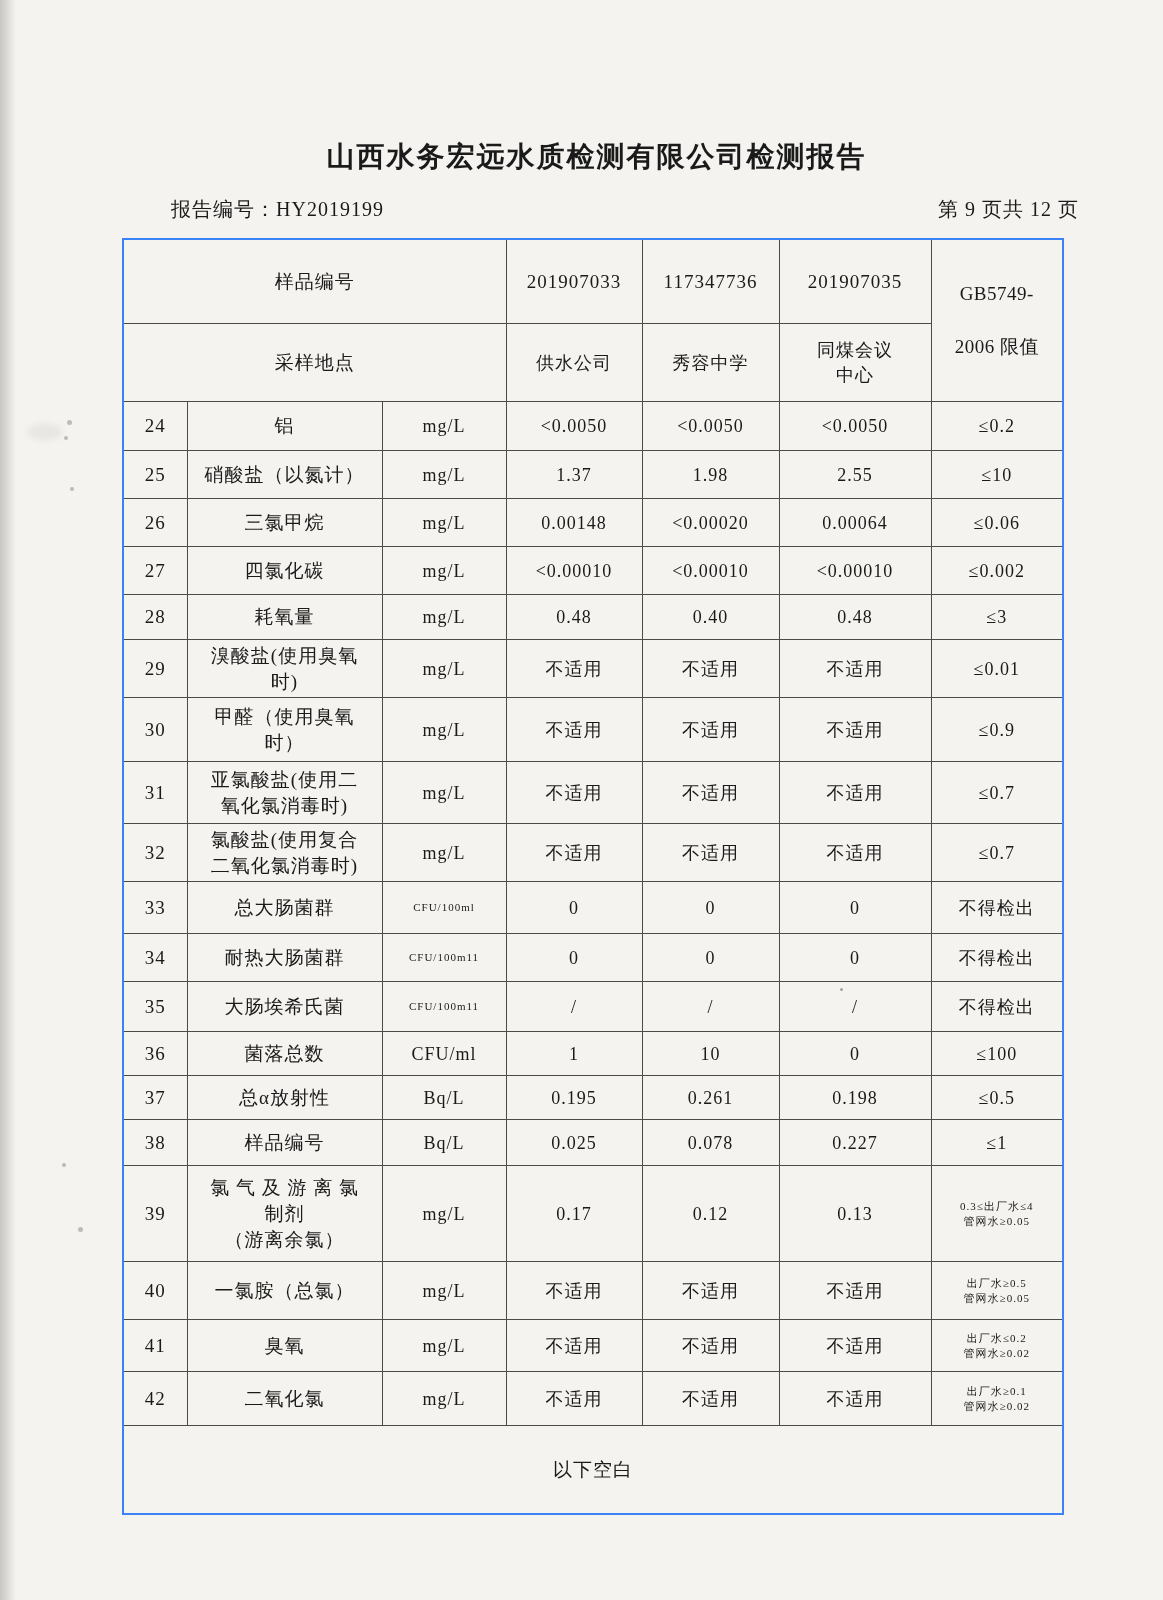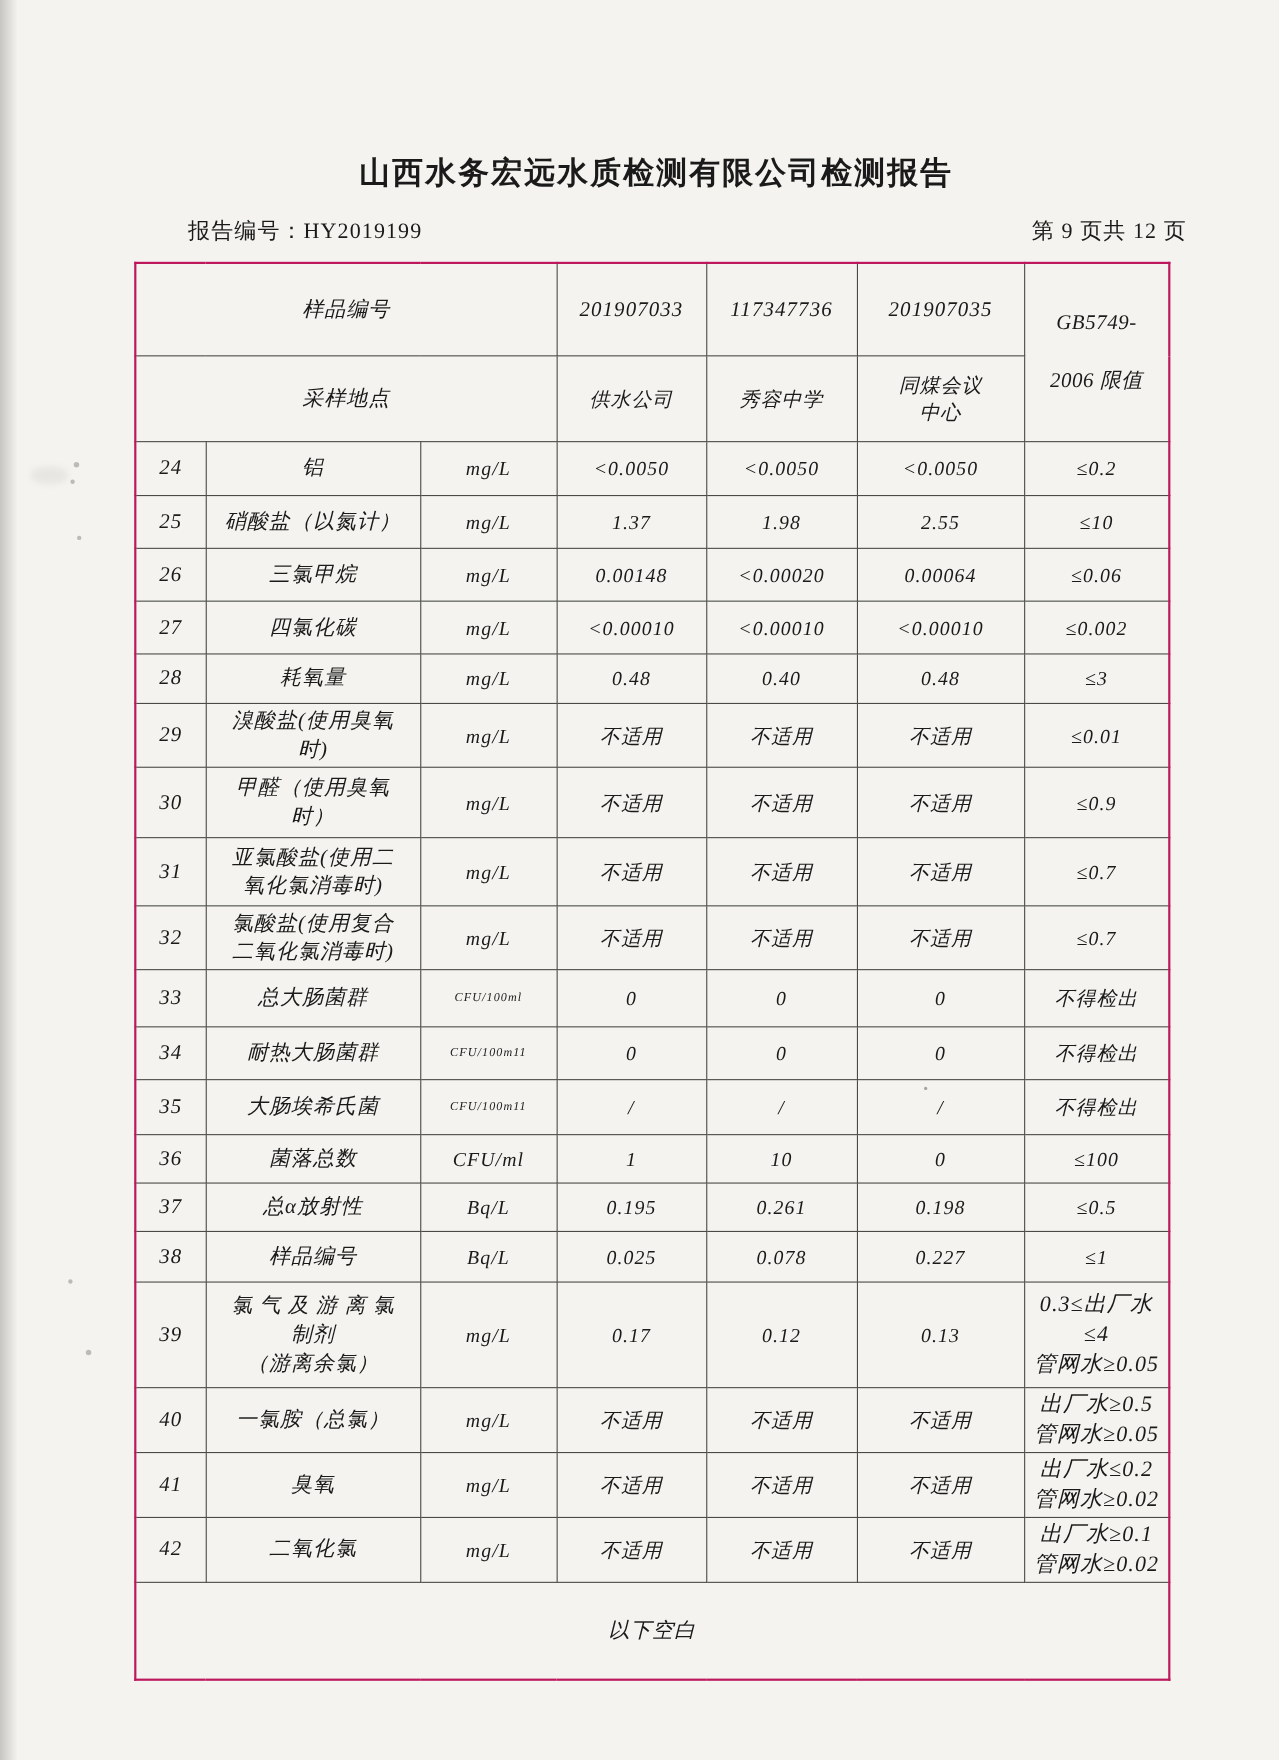"样品编号" table.report { border: 2px solid #be185d -> 2px solid #3b82f6; font-style: italic -> none }
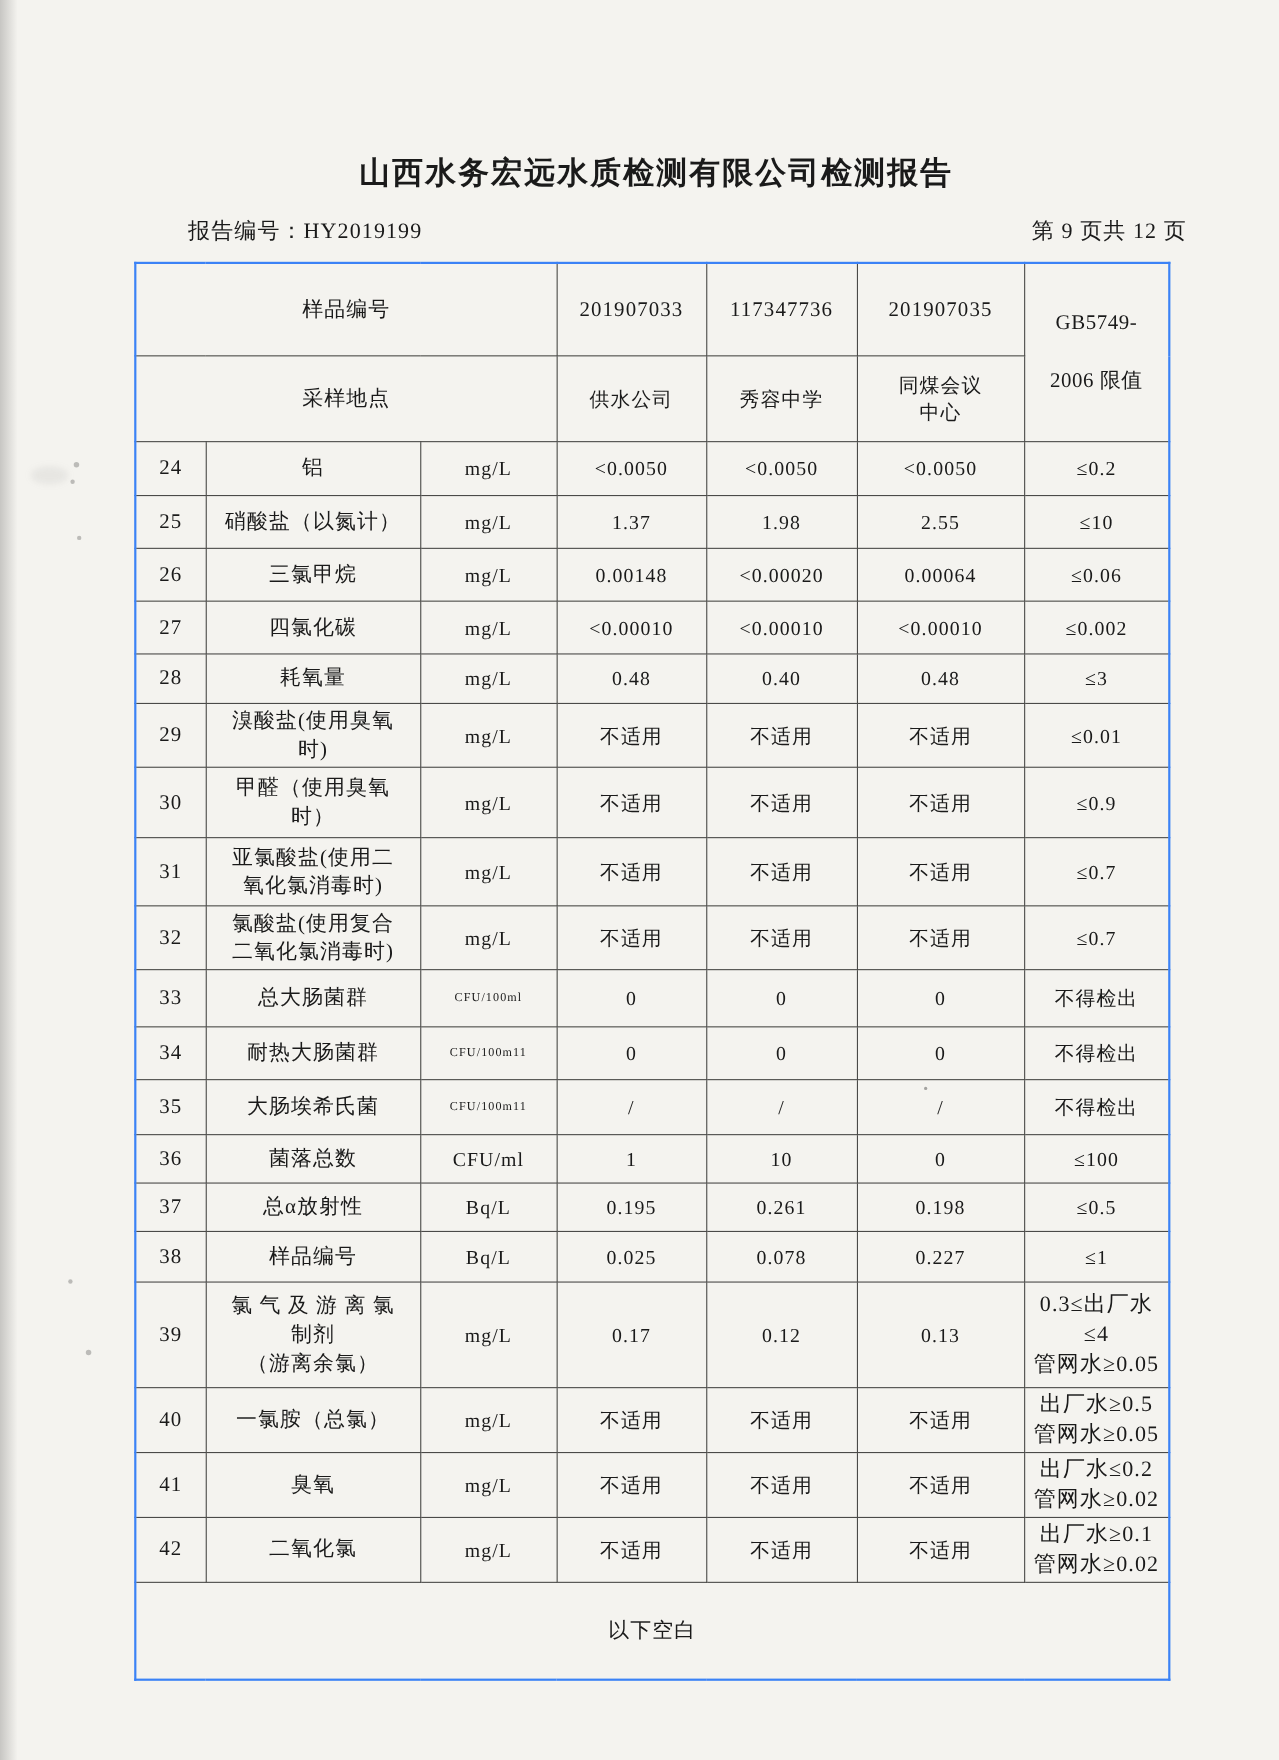"0.3≤出厂水≤4" td.limit-sm { font-size: 20px -> 11px }
